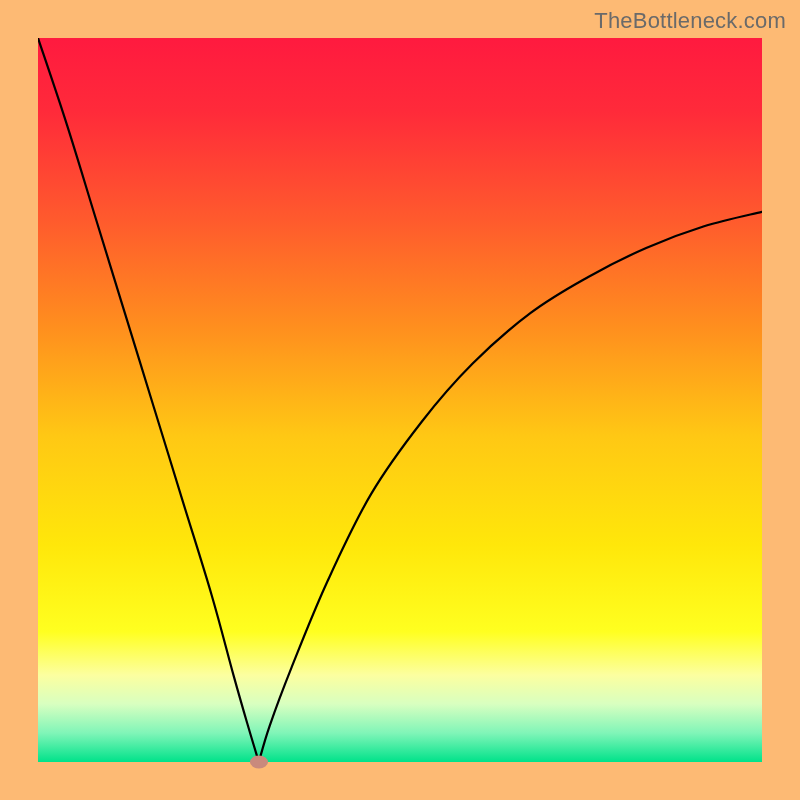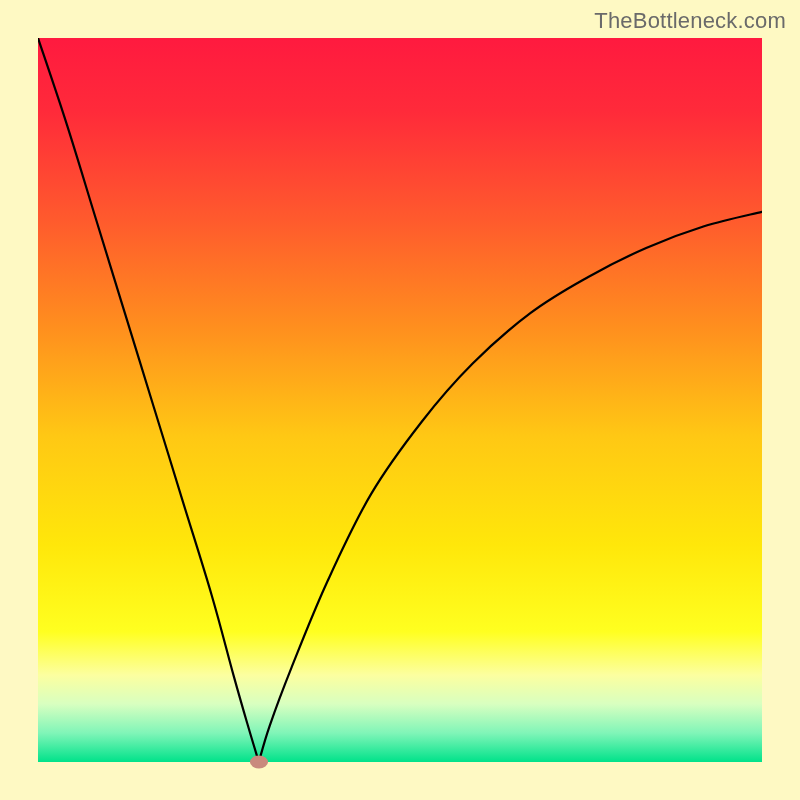"TheBottleneck.com" .frame { background: #fef9c3 -> #fdba74 }
